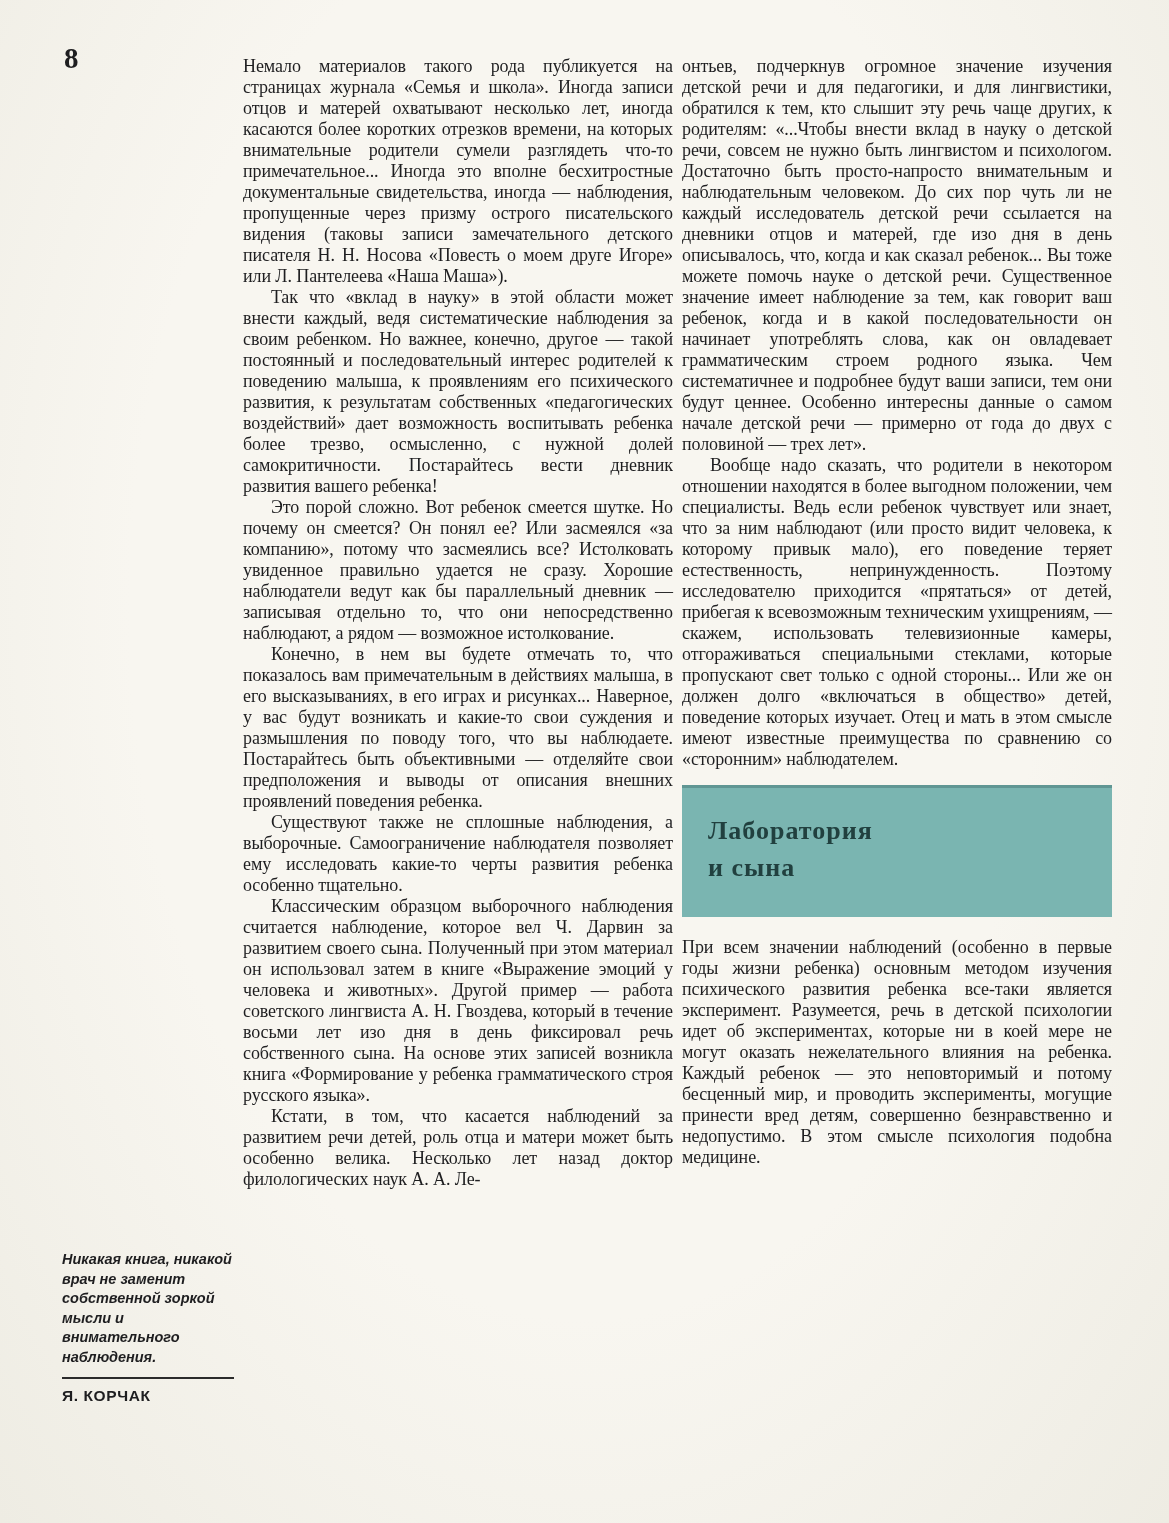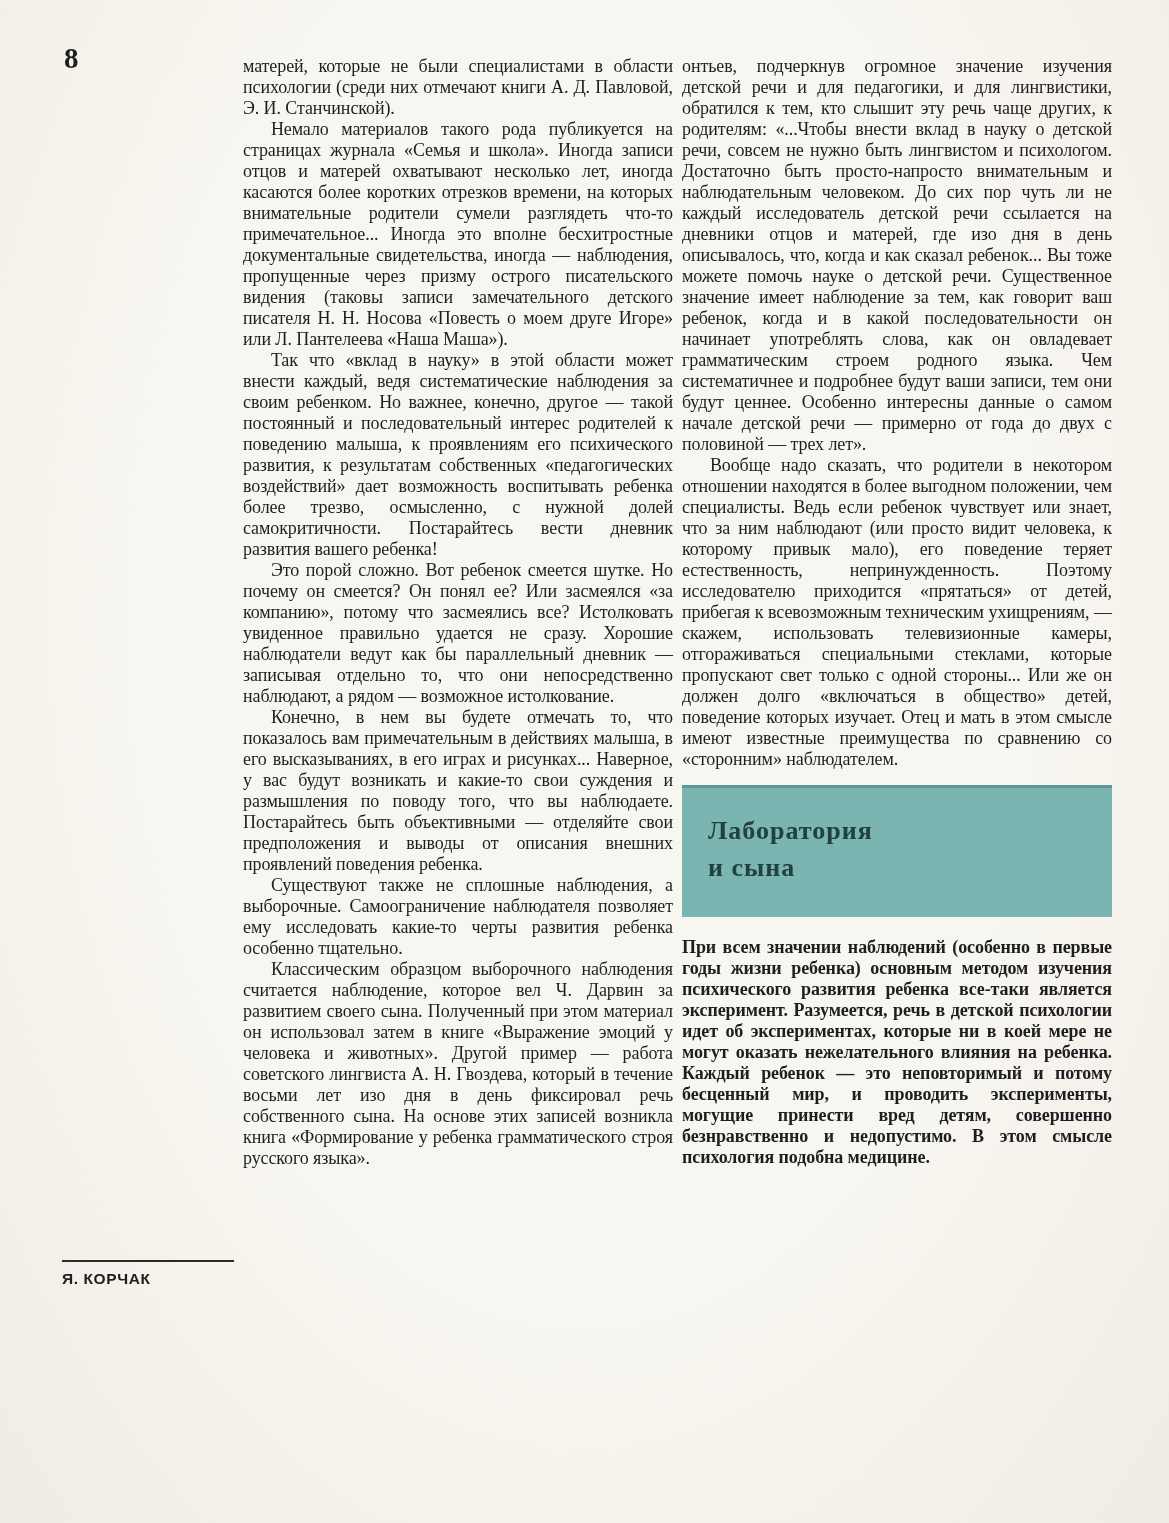"матерей, которые не были специалистами" p.para { html: <p>матерей, которые не были специалистами в области психологии (среди них отмечают книги А. Д. Павловой, Э. И. Станчинской).</p> -> none }
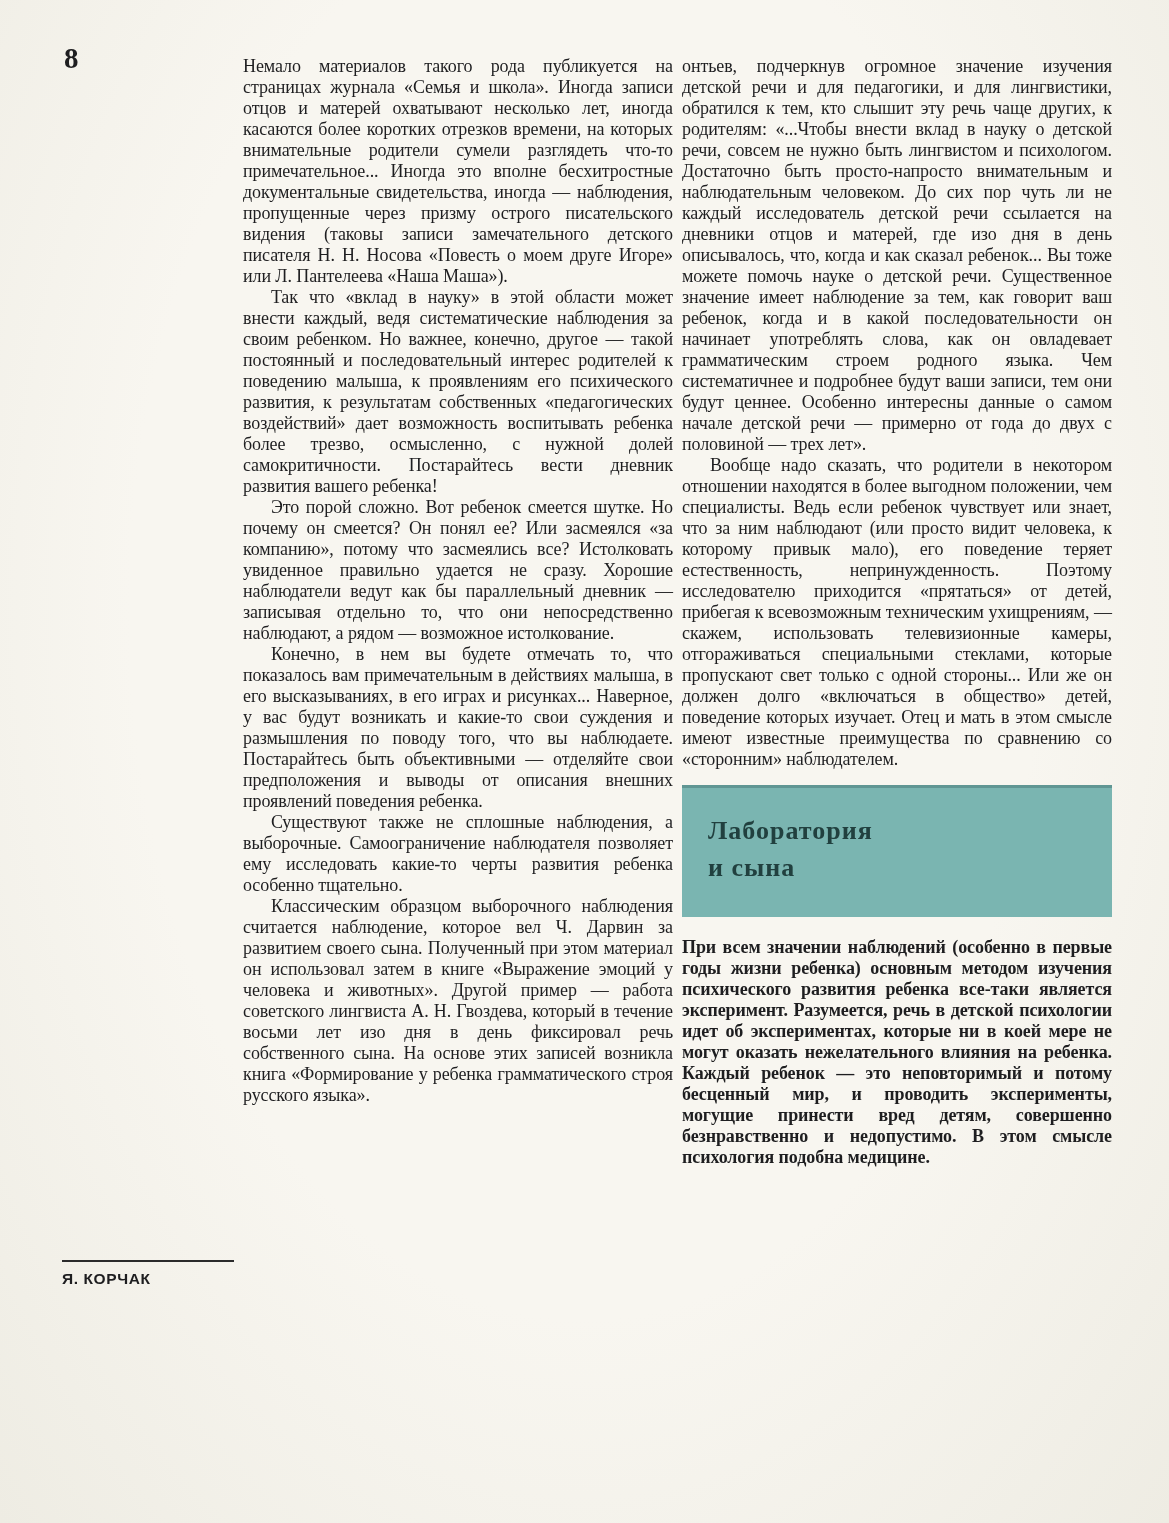"При всем значении наблюдений (особенно" .col-part.bottom { font-weight: bold -> none }
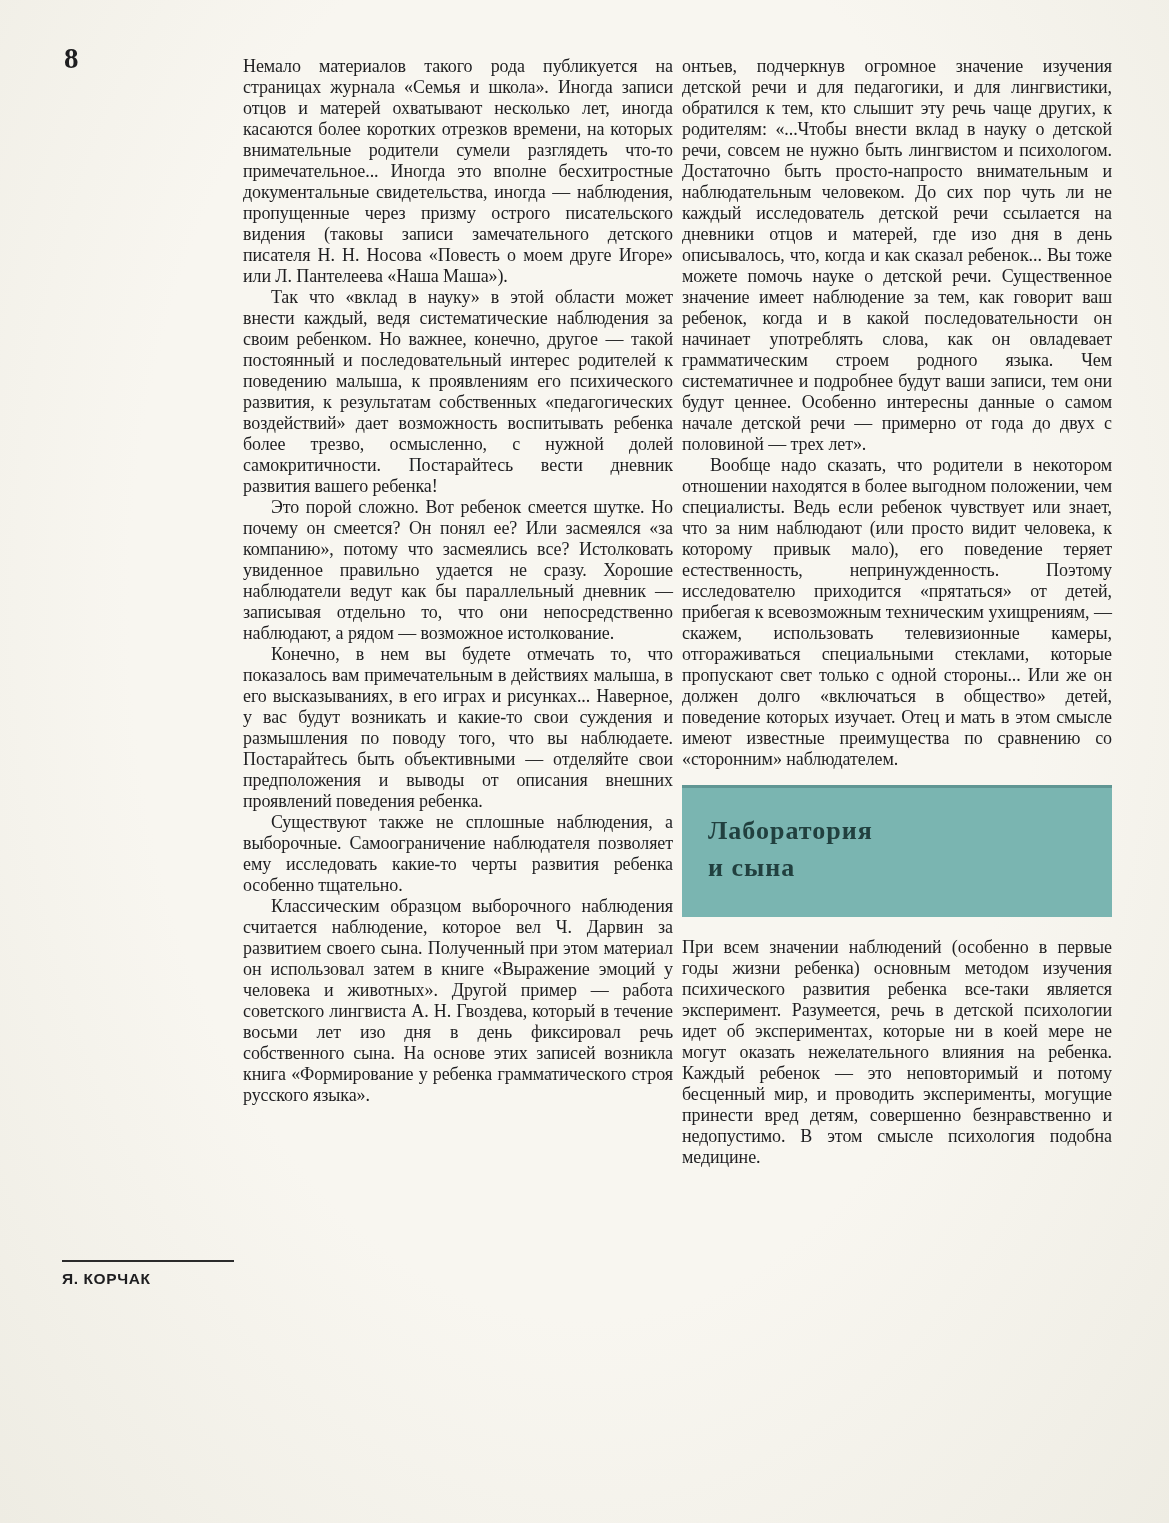"Кстати, в том, что касается" p.para { html: none -> <p>Кстати, в том, что касается наблюдений за развитием речи детей, роль отца и матери может быть особенно велика. Несколько лет назад доктор филологических наук А. А. Ле-</p> }
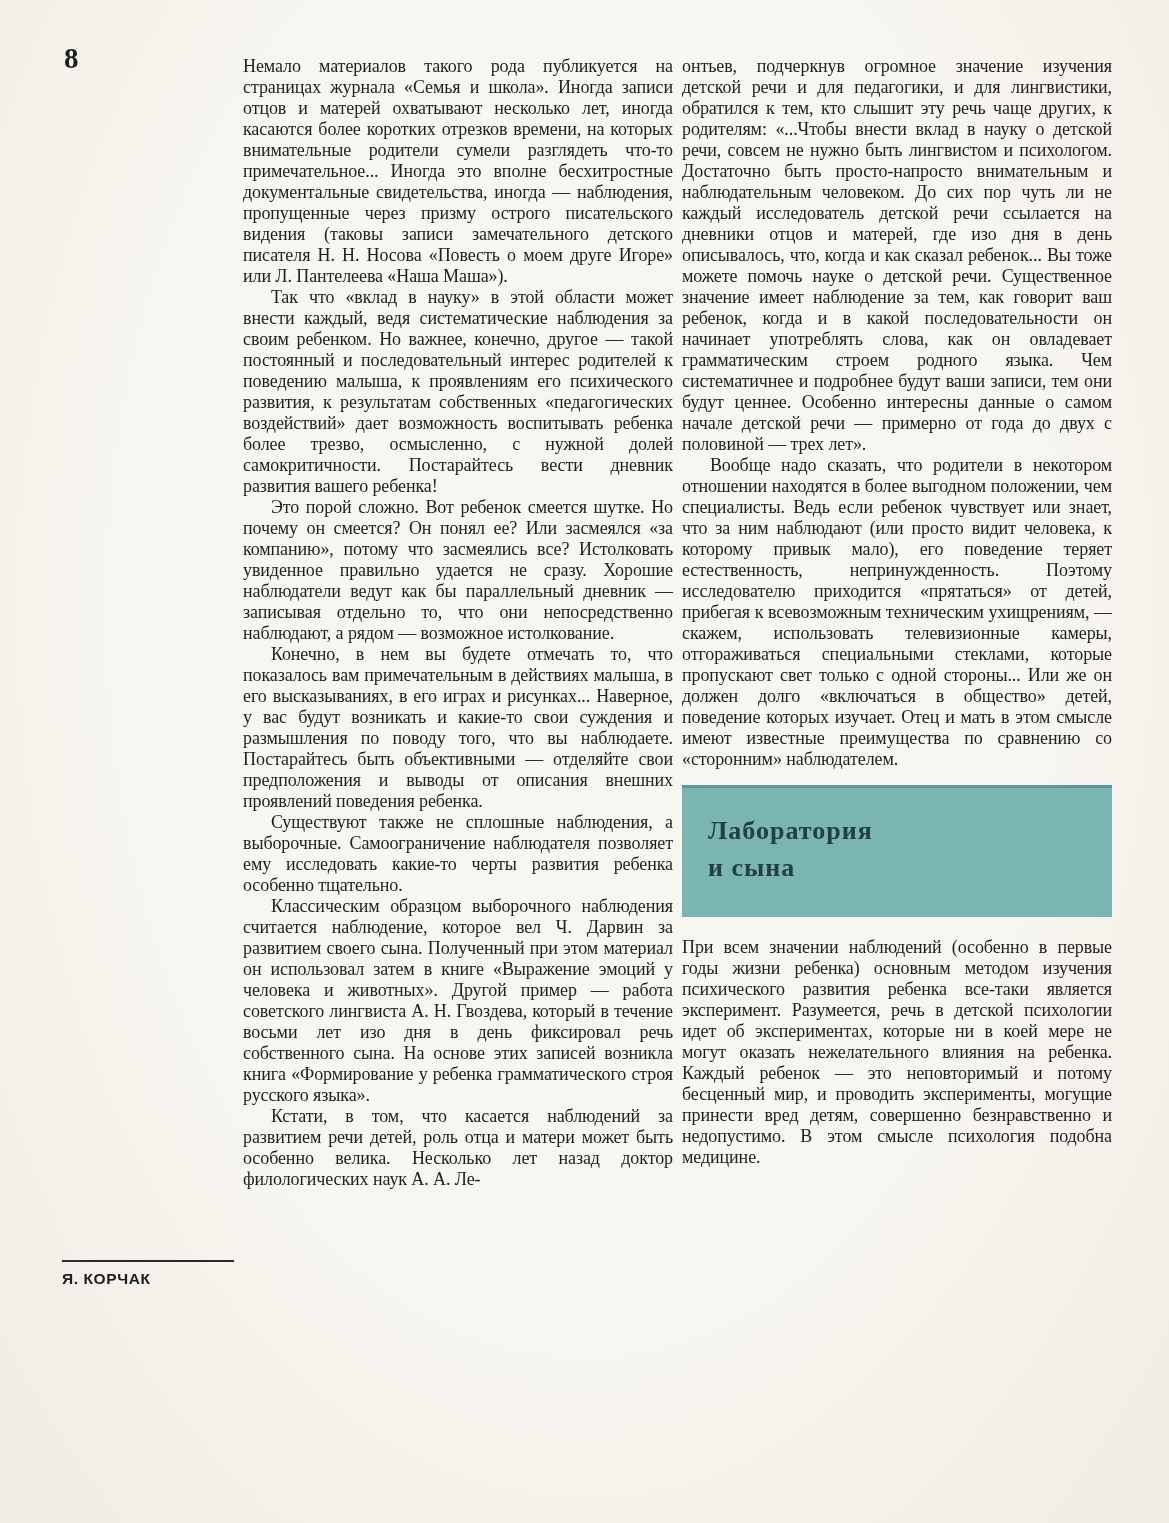"Никакая книга, никакой врач не" p.quote-text { html: none -> <p>Никакая книга, никакой врач не заменит собственной зоркой мысли и внимательного наблюдения.</p> }
